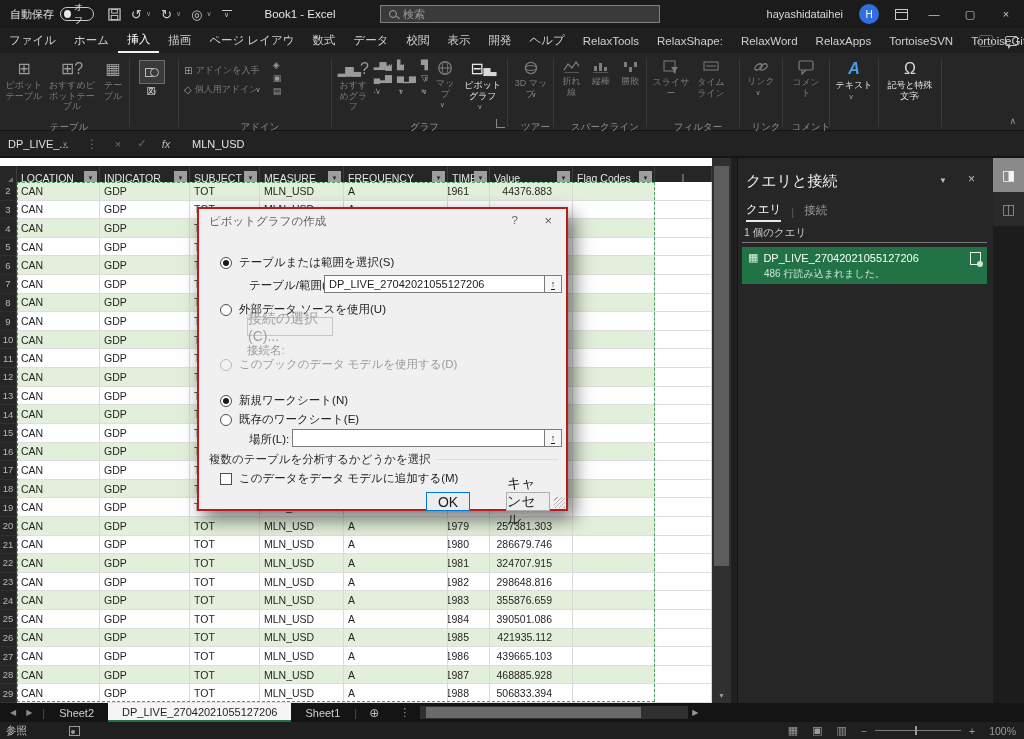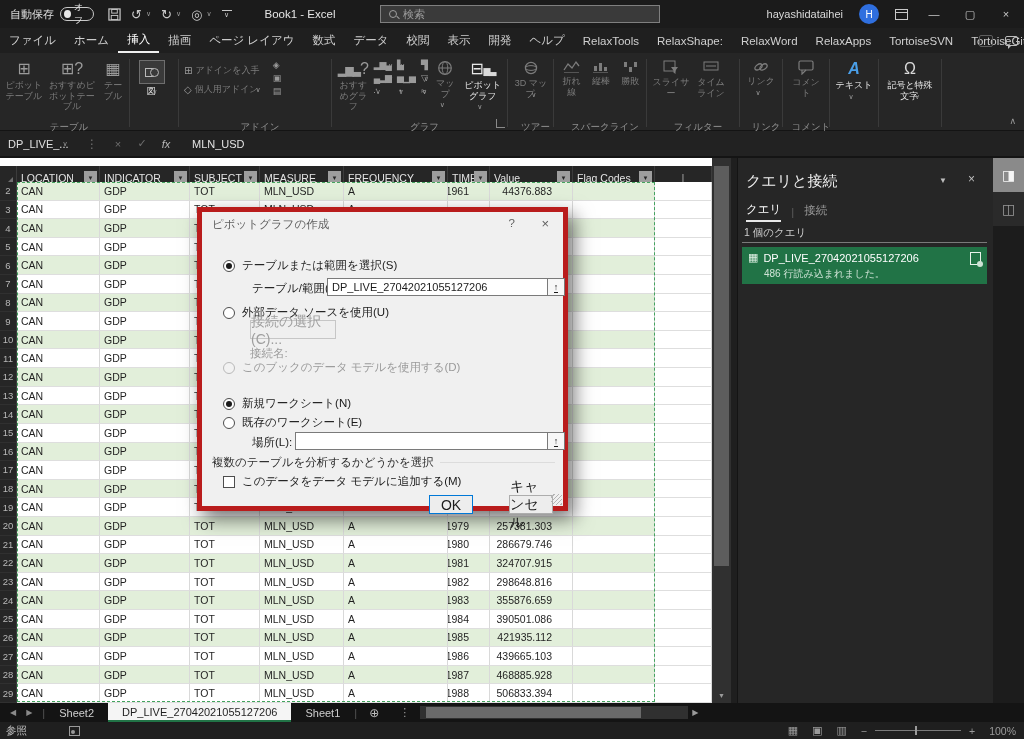"ピボットグラフの作成" .dialog { border: 5px solid #b91c1c -> 2px solid #b91c1c }
